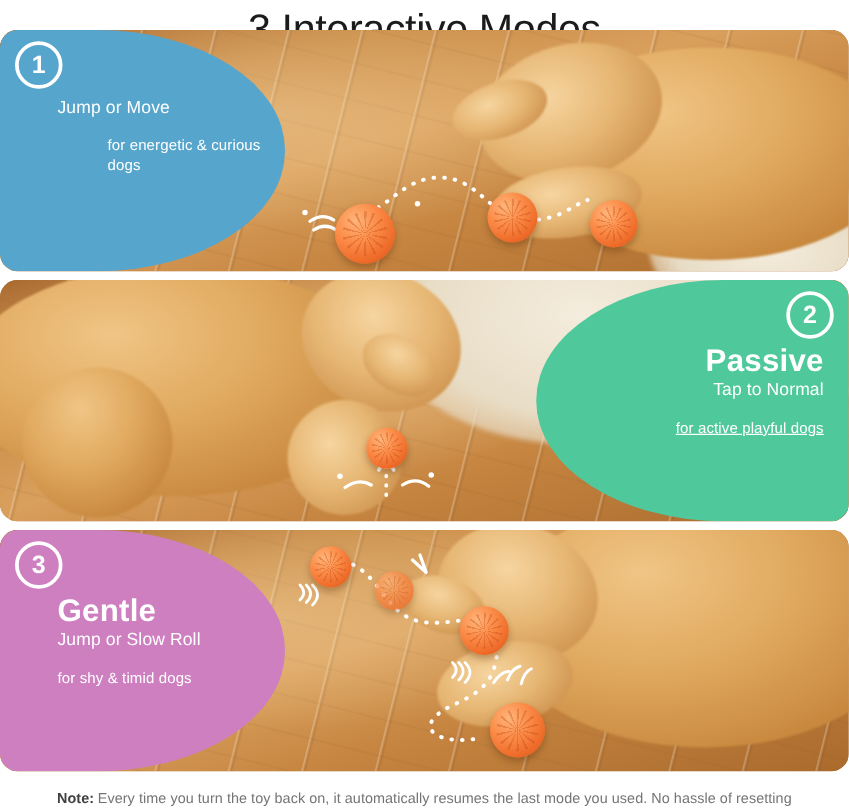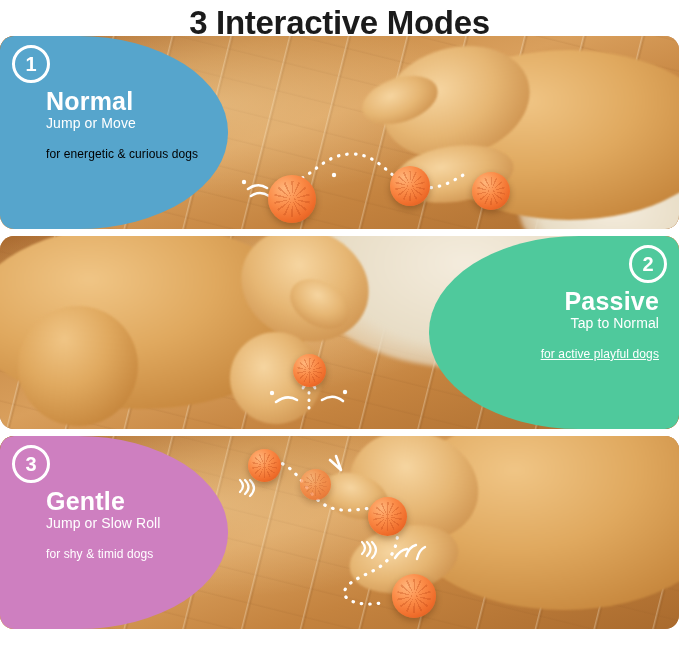"3 Interactive Modes" .page-title { font-weight: bold -> normal; height: 36px -> 24px }
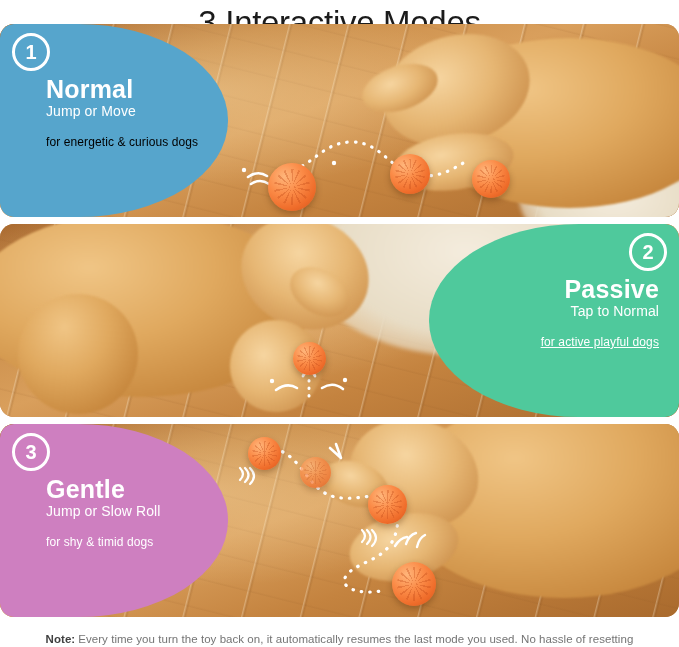"Normal" div.mode-name { html: <div>Normal</div> -> none }
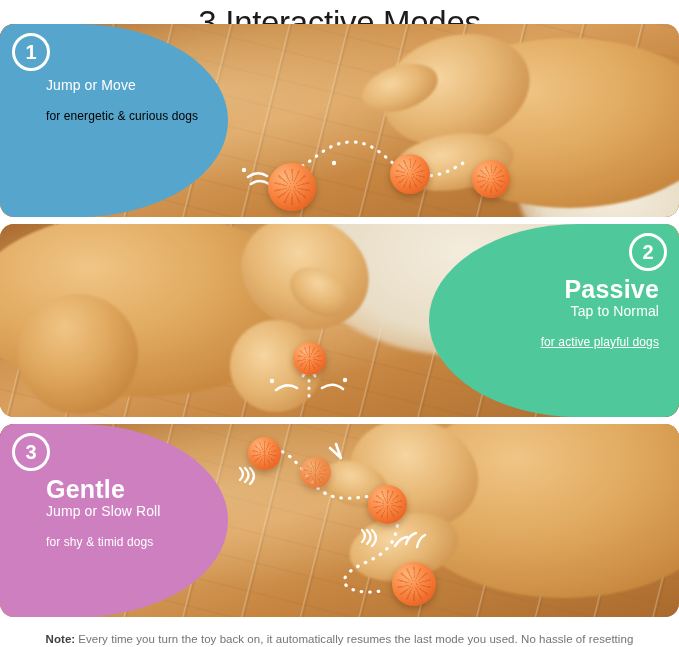"for energetic & curious dogs" .panel-1 .mode-desc { color: #000000 -> #ffffff; margin-left: none -> 40px }
